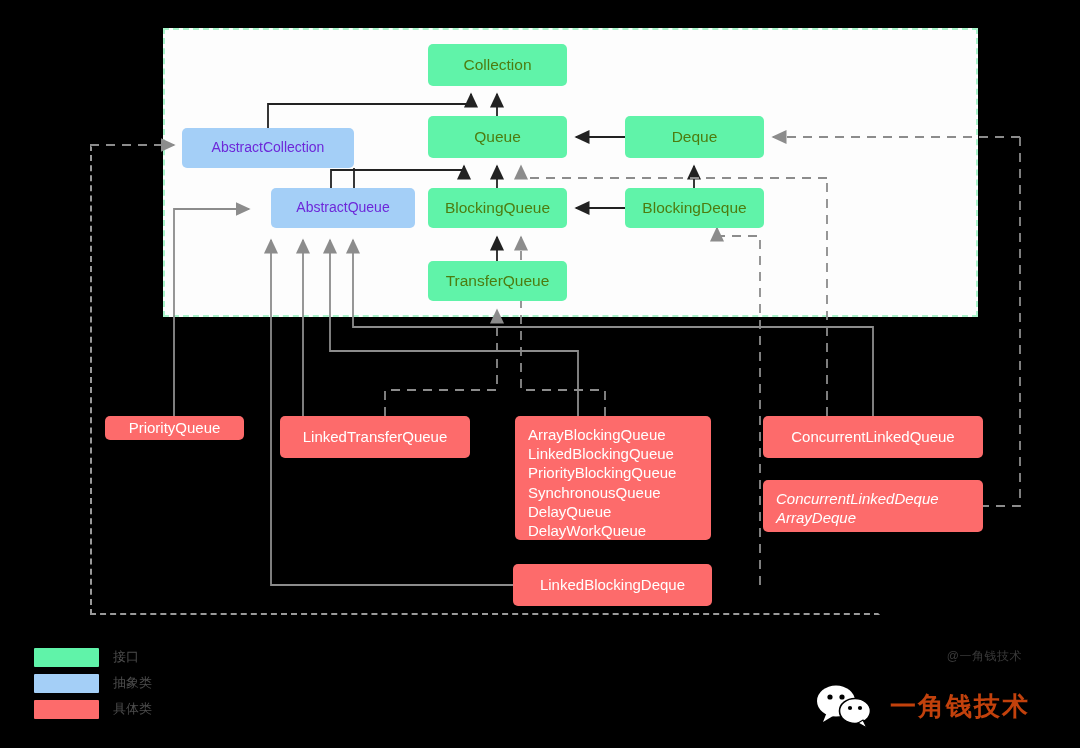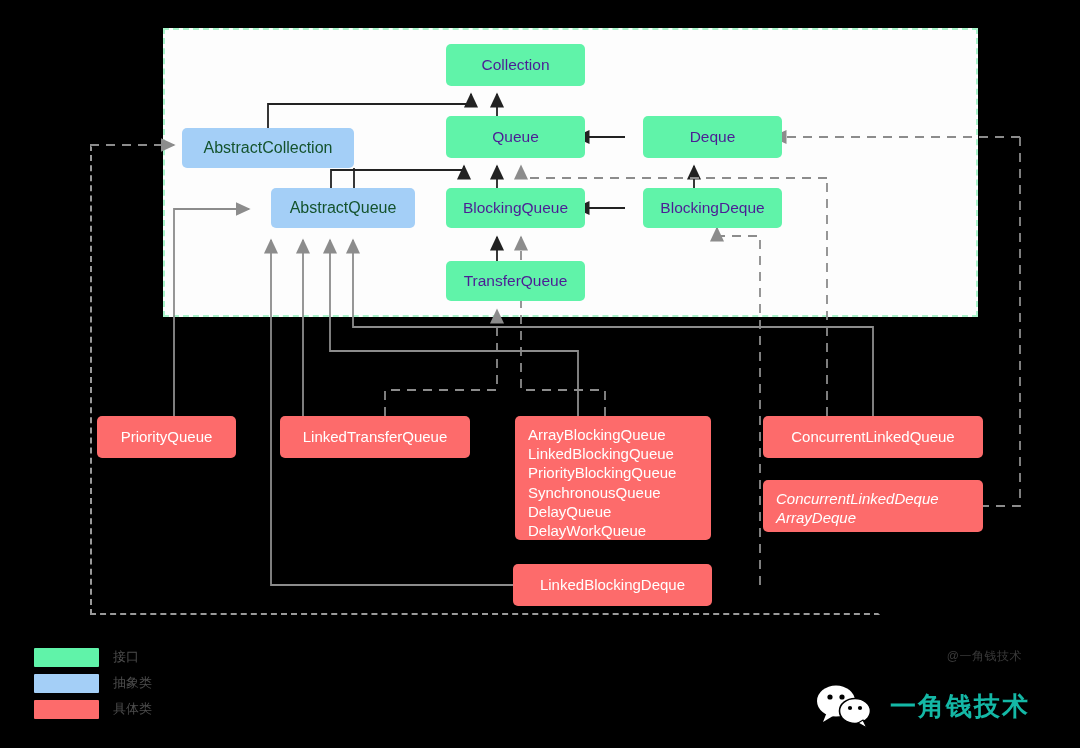"Collection" .iface { color: #4c1d95 -> #4d7c0f; margin-left: 18px -> none }
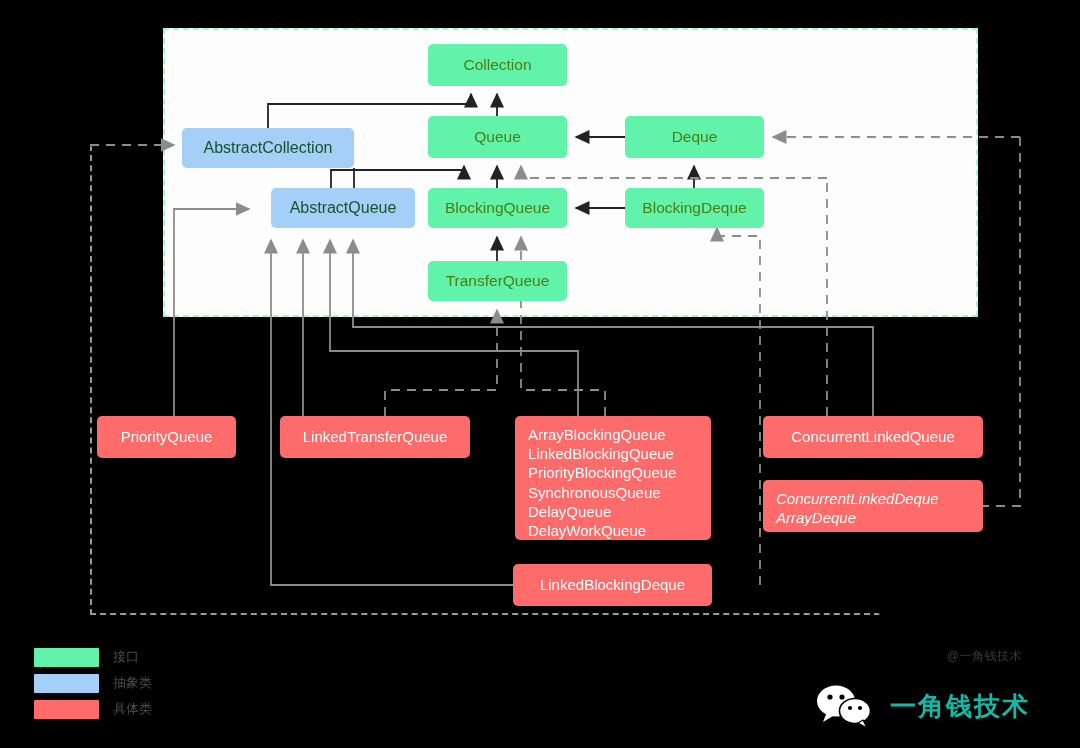"AbstractCollection" .abst { color: #14532d -> #6d28d9; font-size: 16px -> 14px }
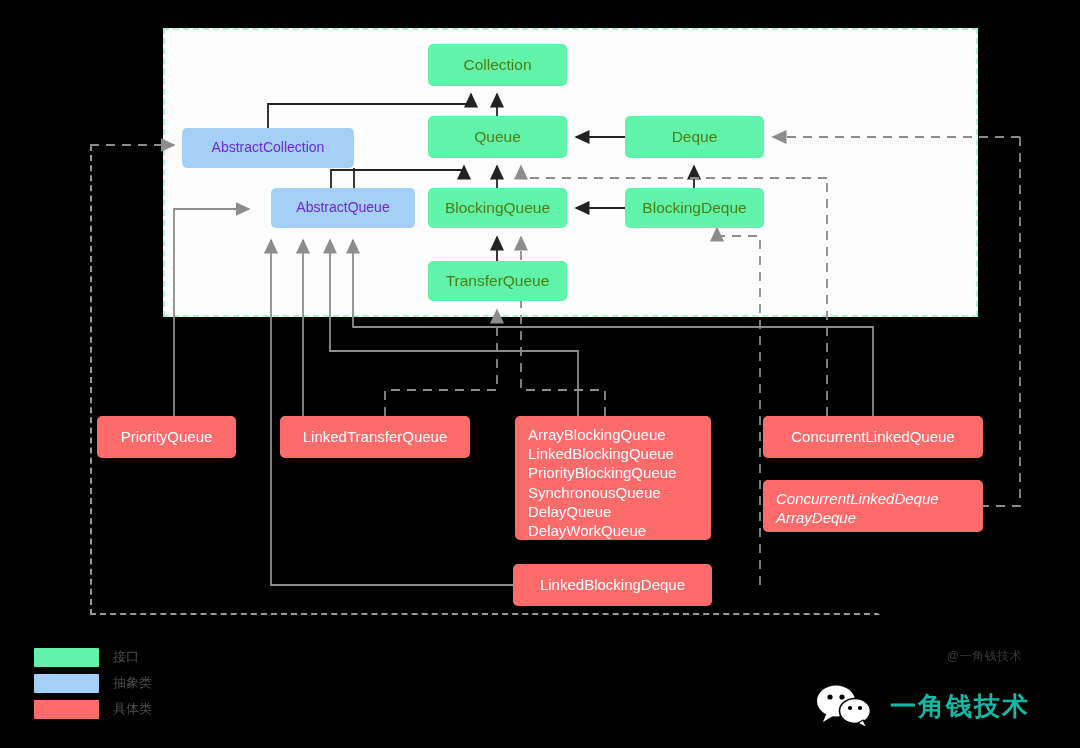"PriorityQueue" div.node { height: 42px -> 24px; left: 97px -> 105px }
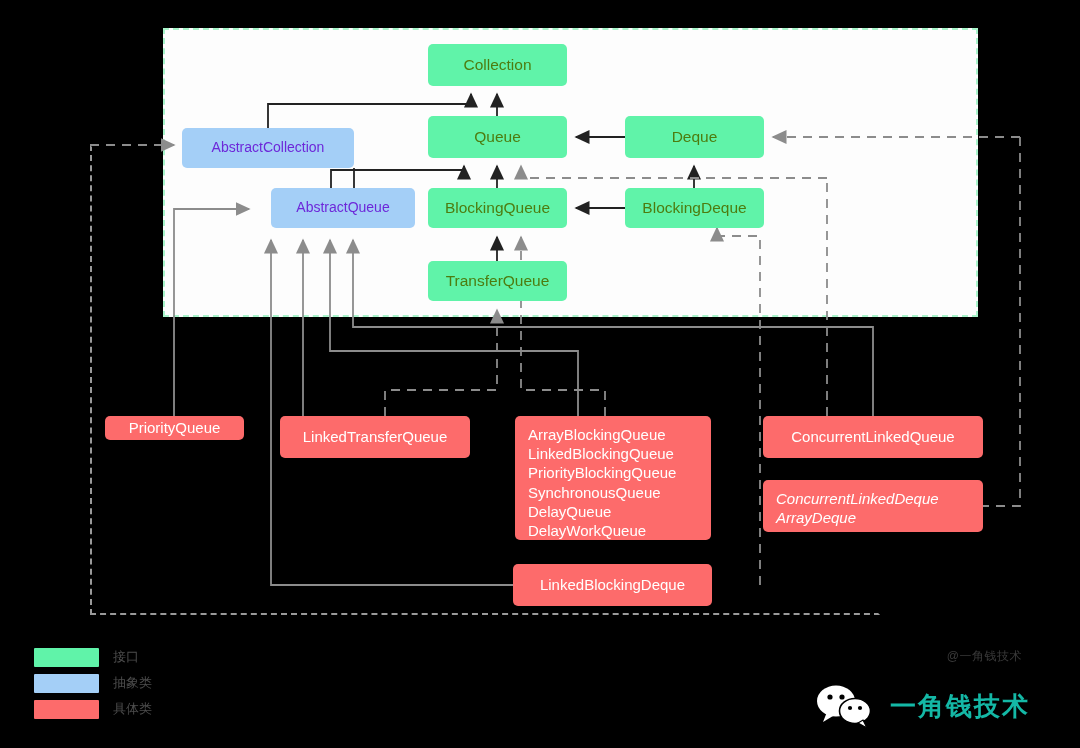"一角钱技术" #wm-brand .wtext { color: #14b8a6 -> #c2410c }
